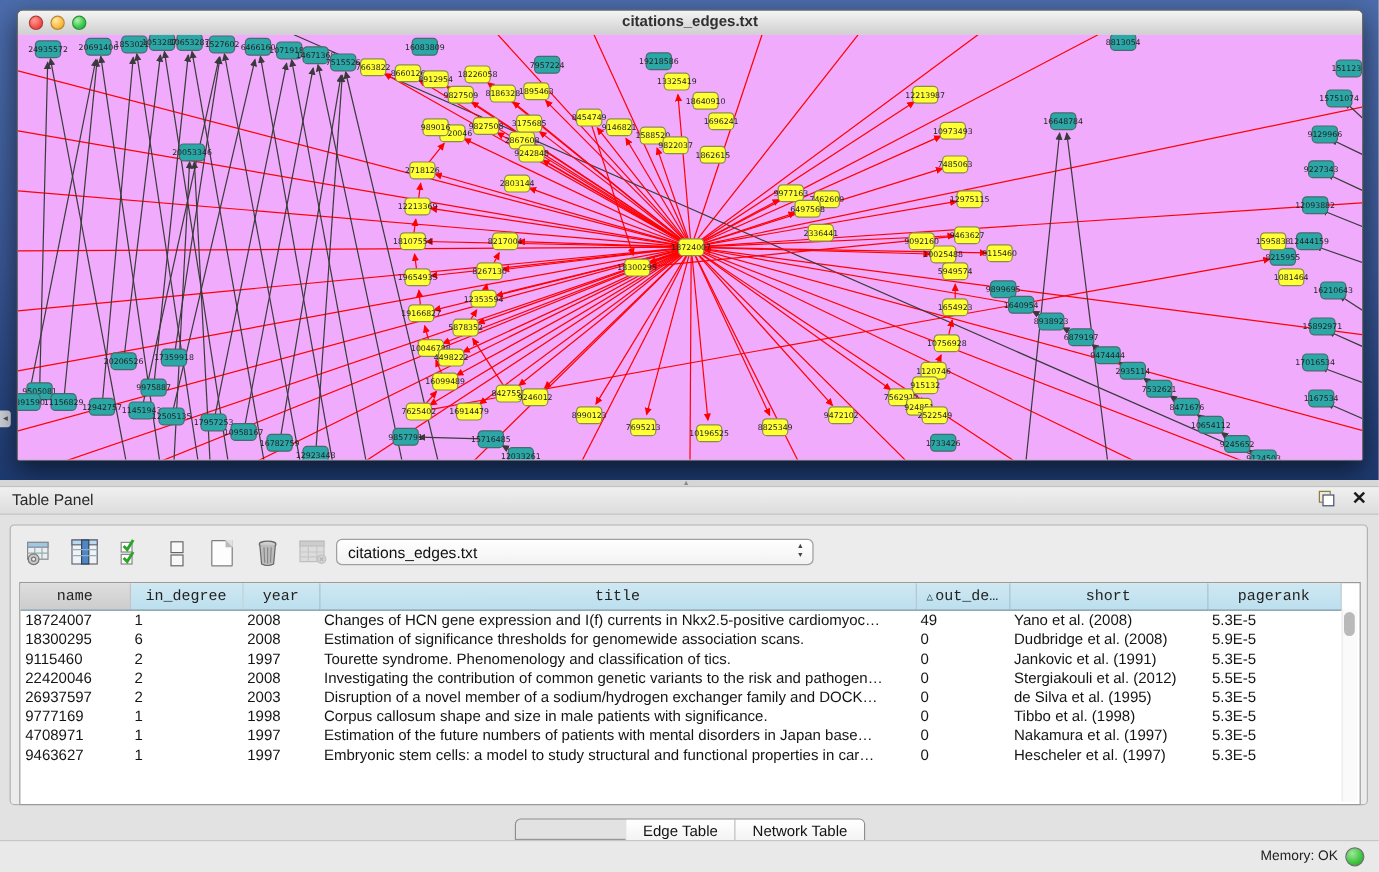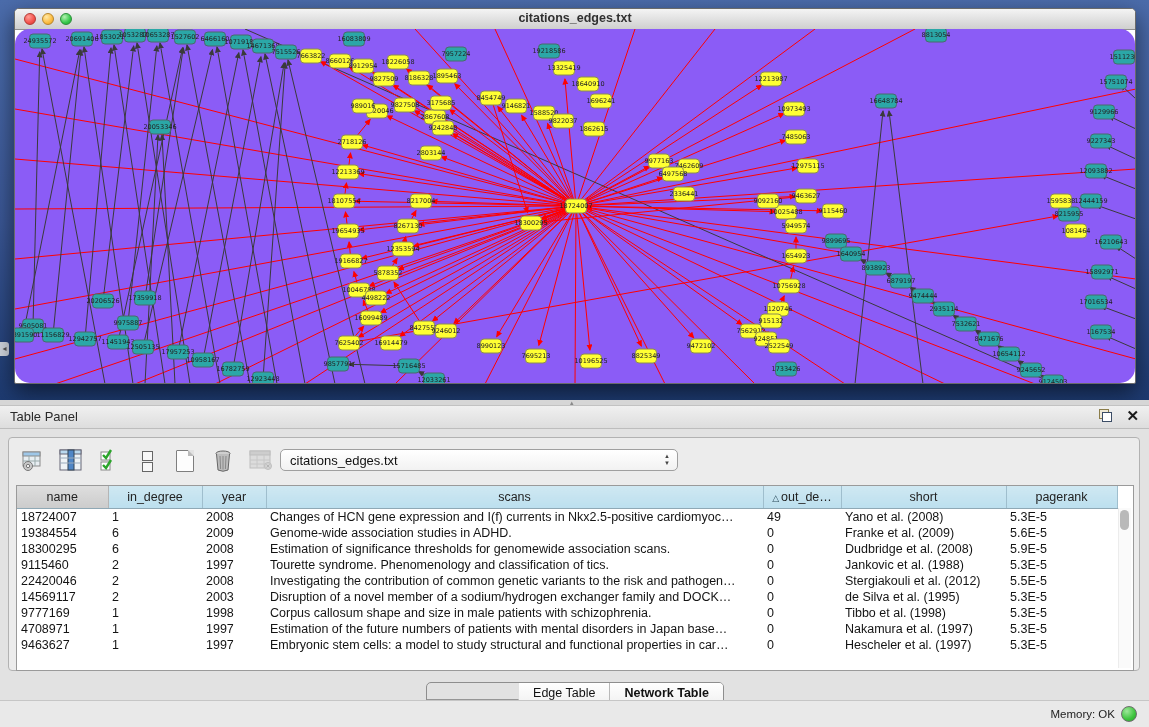"24935572" .canvas-wrap { background: #8b5cf6 -> #f0abfc; border-radius: 15px -> none }
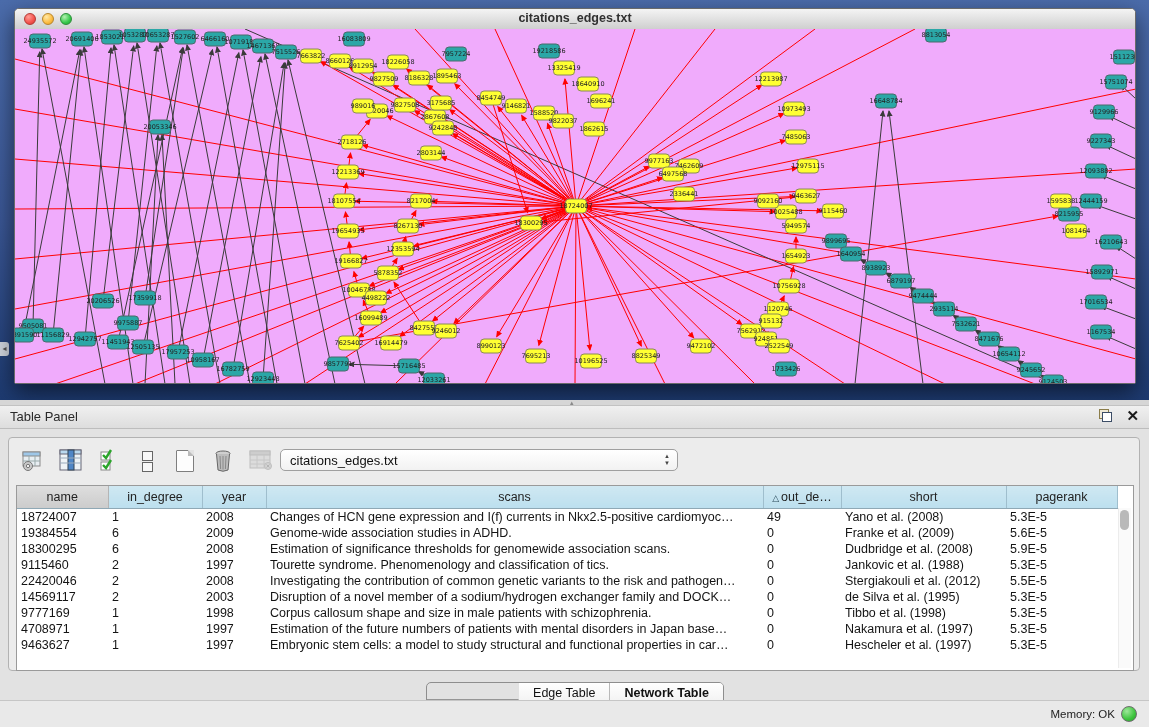"name" table.grid th { font-family: none -> Liberation Mono, monospace }
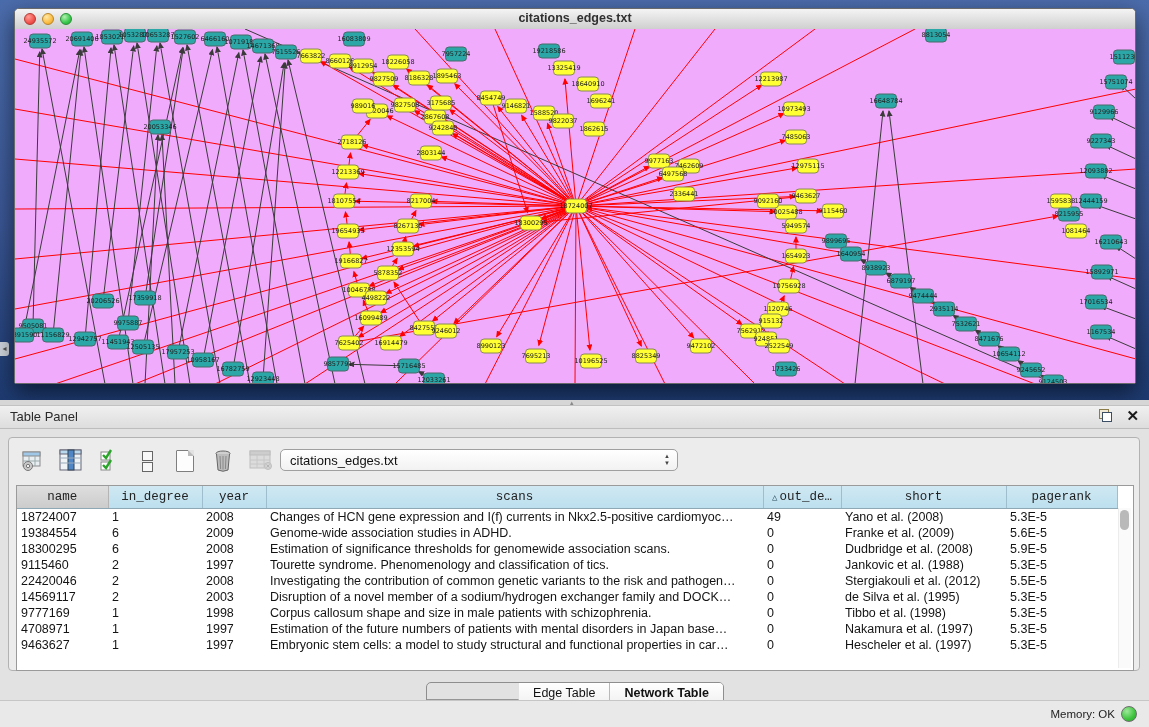"scans" th { text: scans -> title }
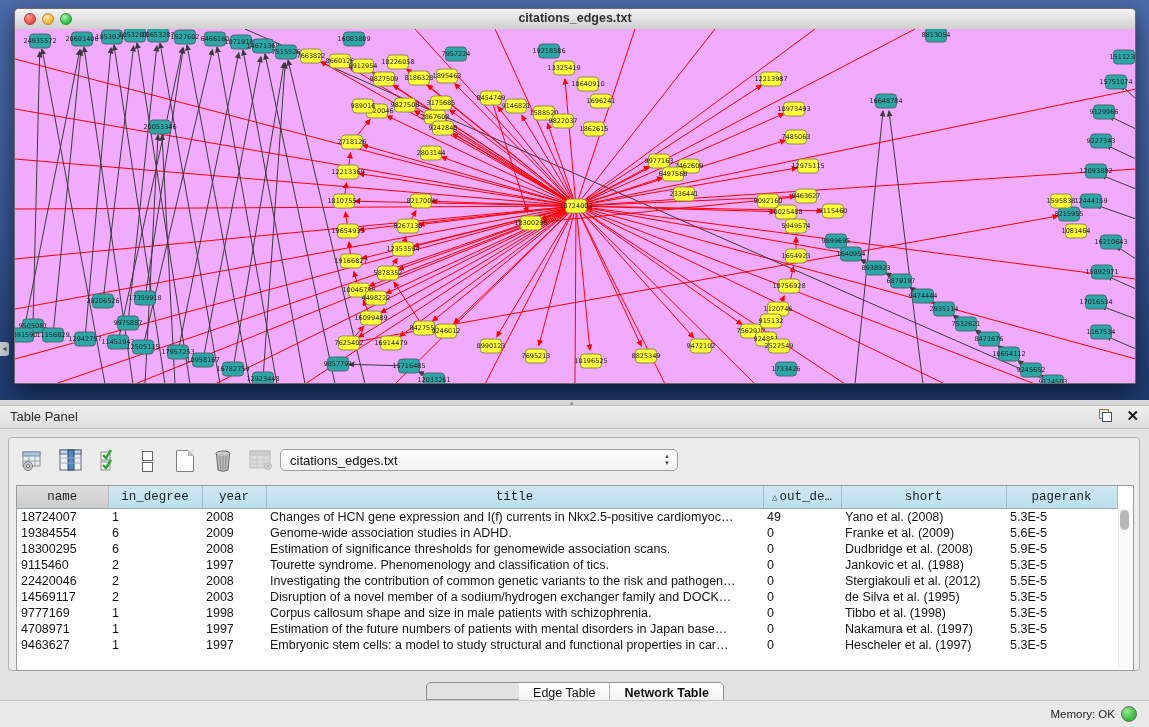"19384554" tr { html: <tr> <td>19384554</td> <td>6</td> <td>2009</td> <td>Genome-wide association studies in ADHD.</td> <td>0</td> <td>Franke et al. (2009)</td> <td>5.6E-5</td> </tr> -> none }
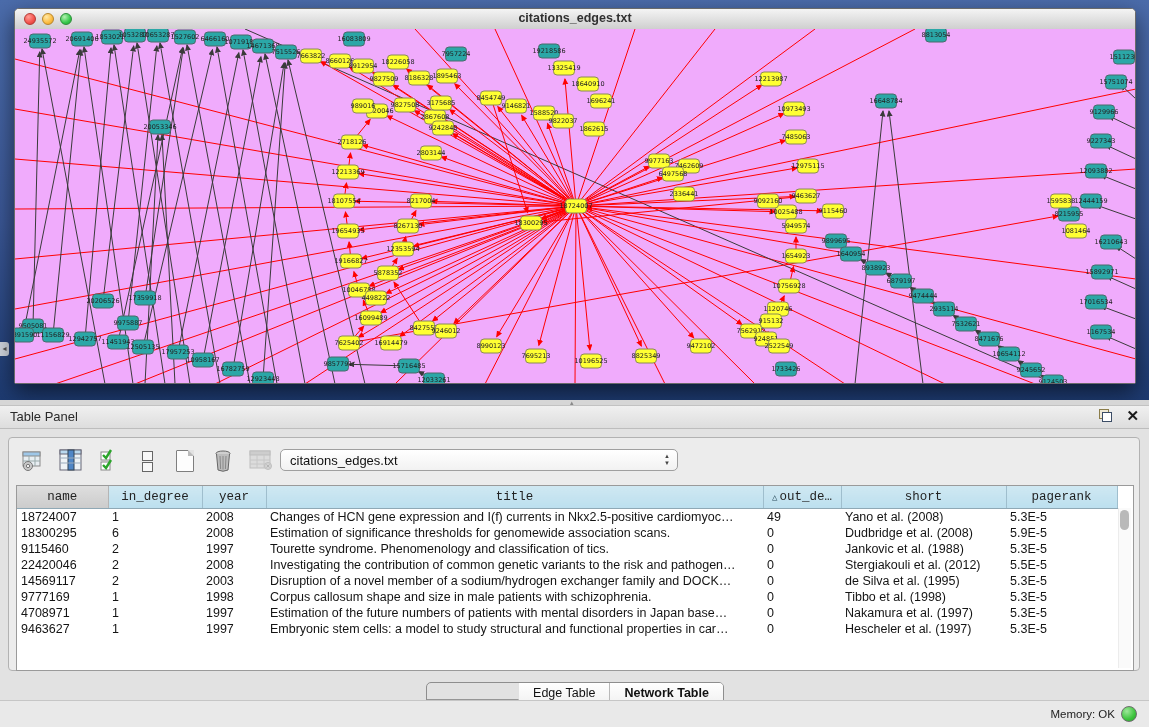"Jankovic et al. (1988)" td { text: 1988 -> 1991 }
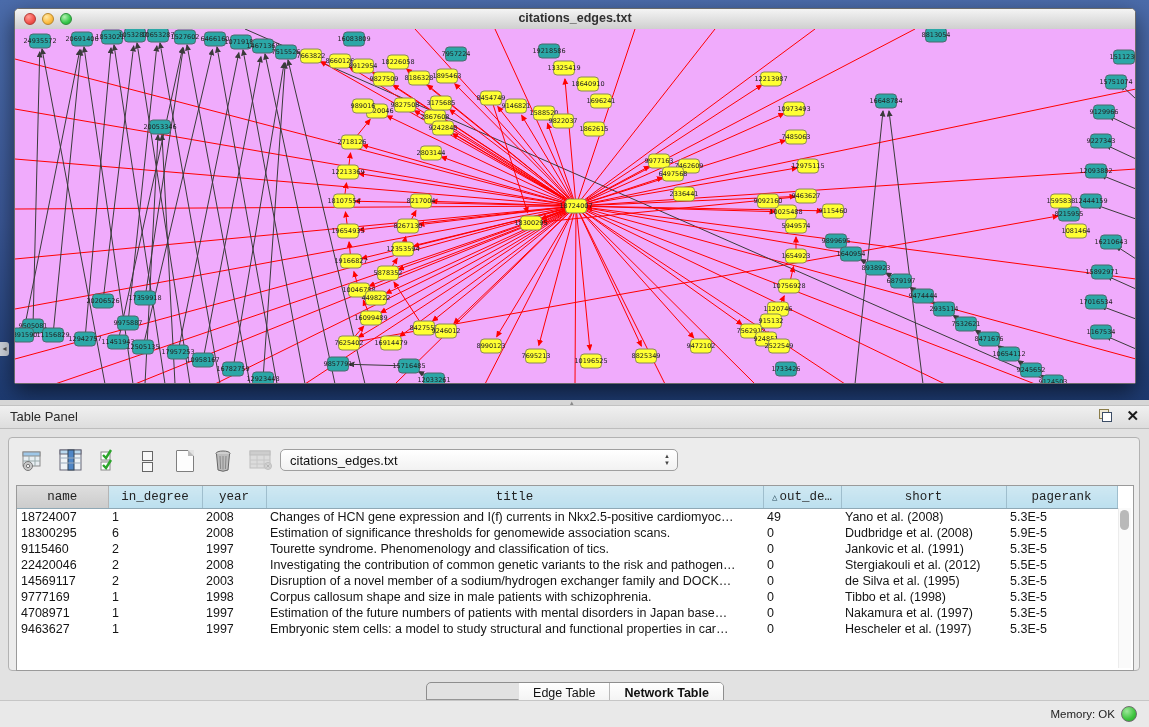"14569117" td { text: 14569117 -> 26937597 }
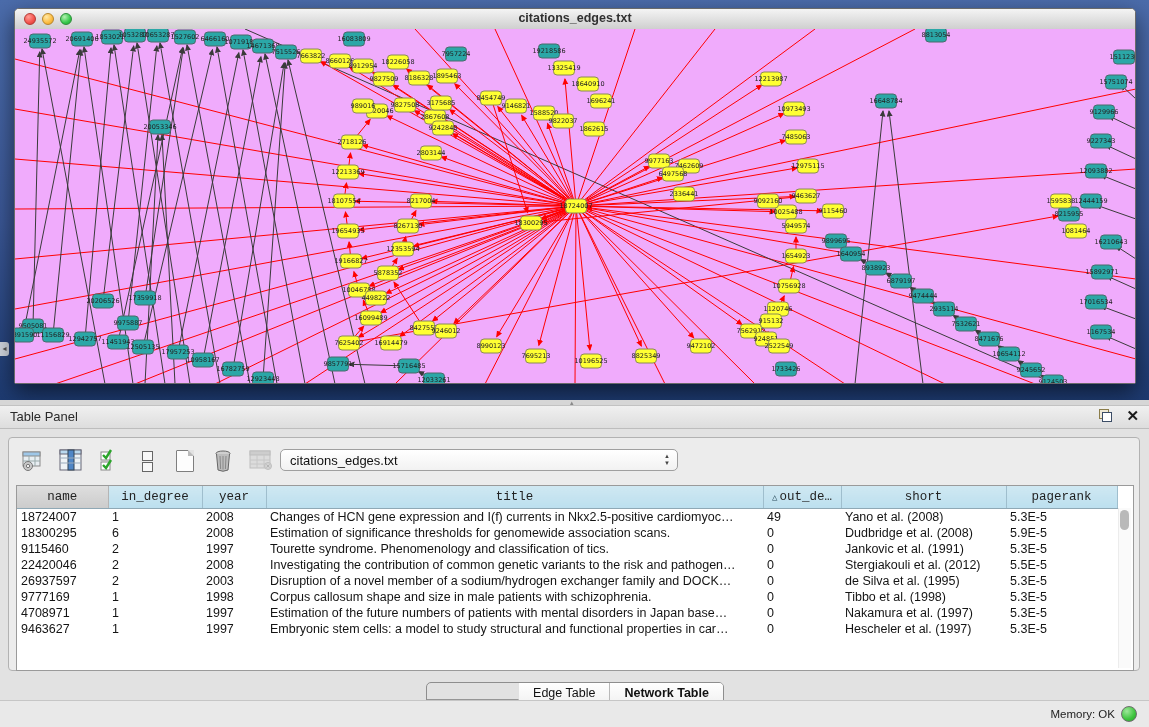"Corpus callosum shape and size" td { text: schizophrenia -> significance }
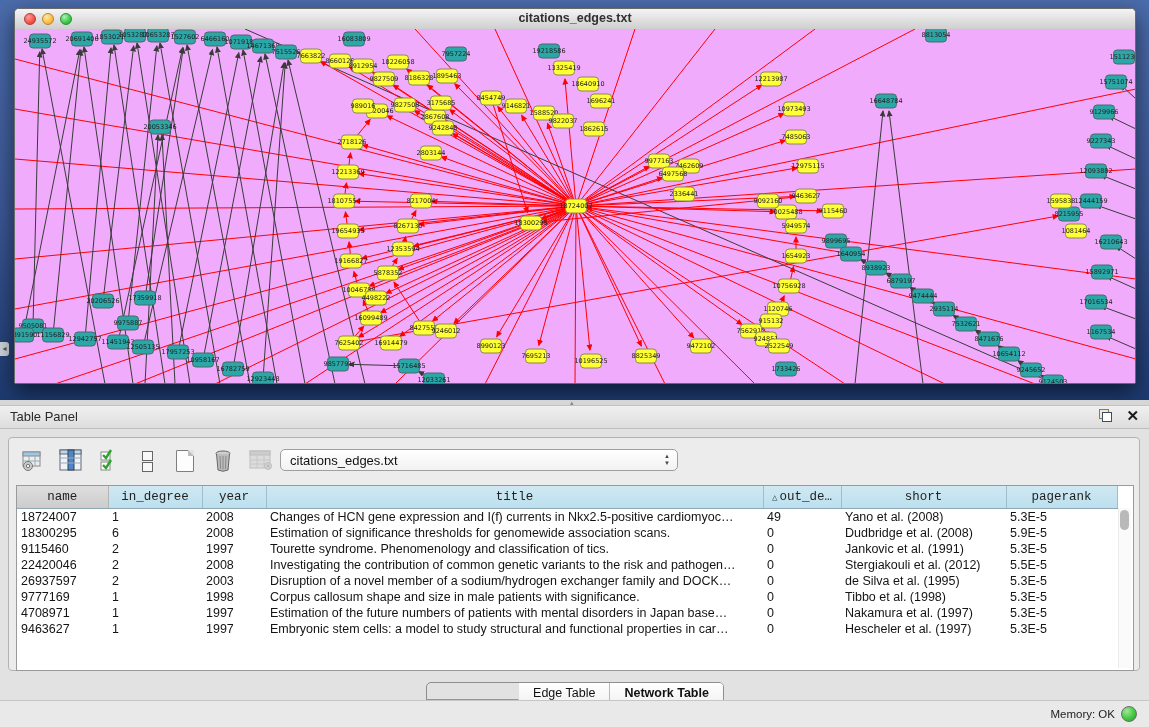"Network Table" .seg .tab:last-child { font-weight: bold -> none }
